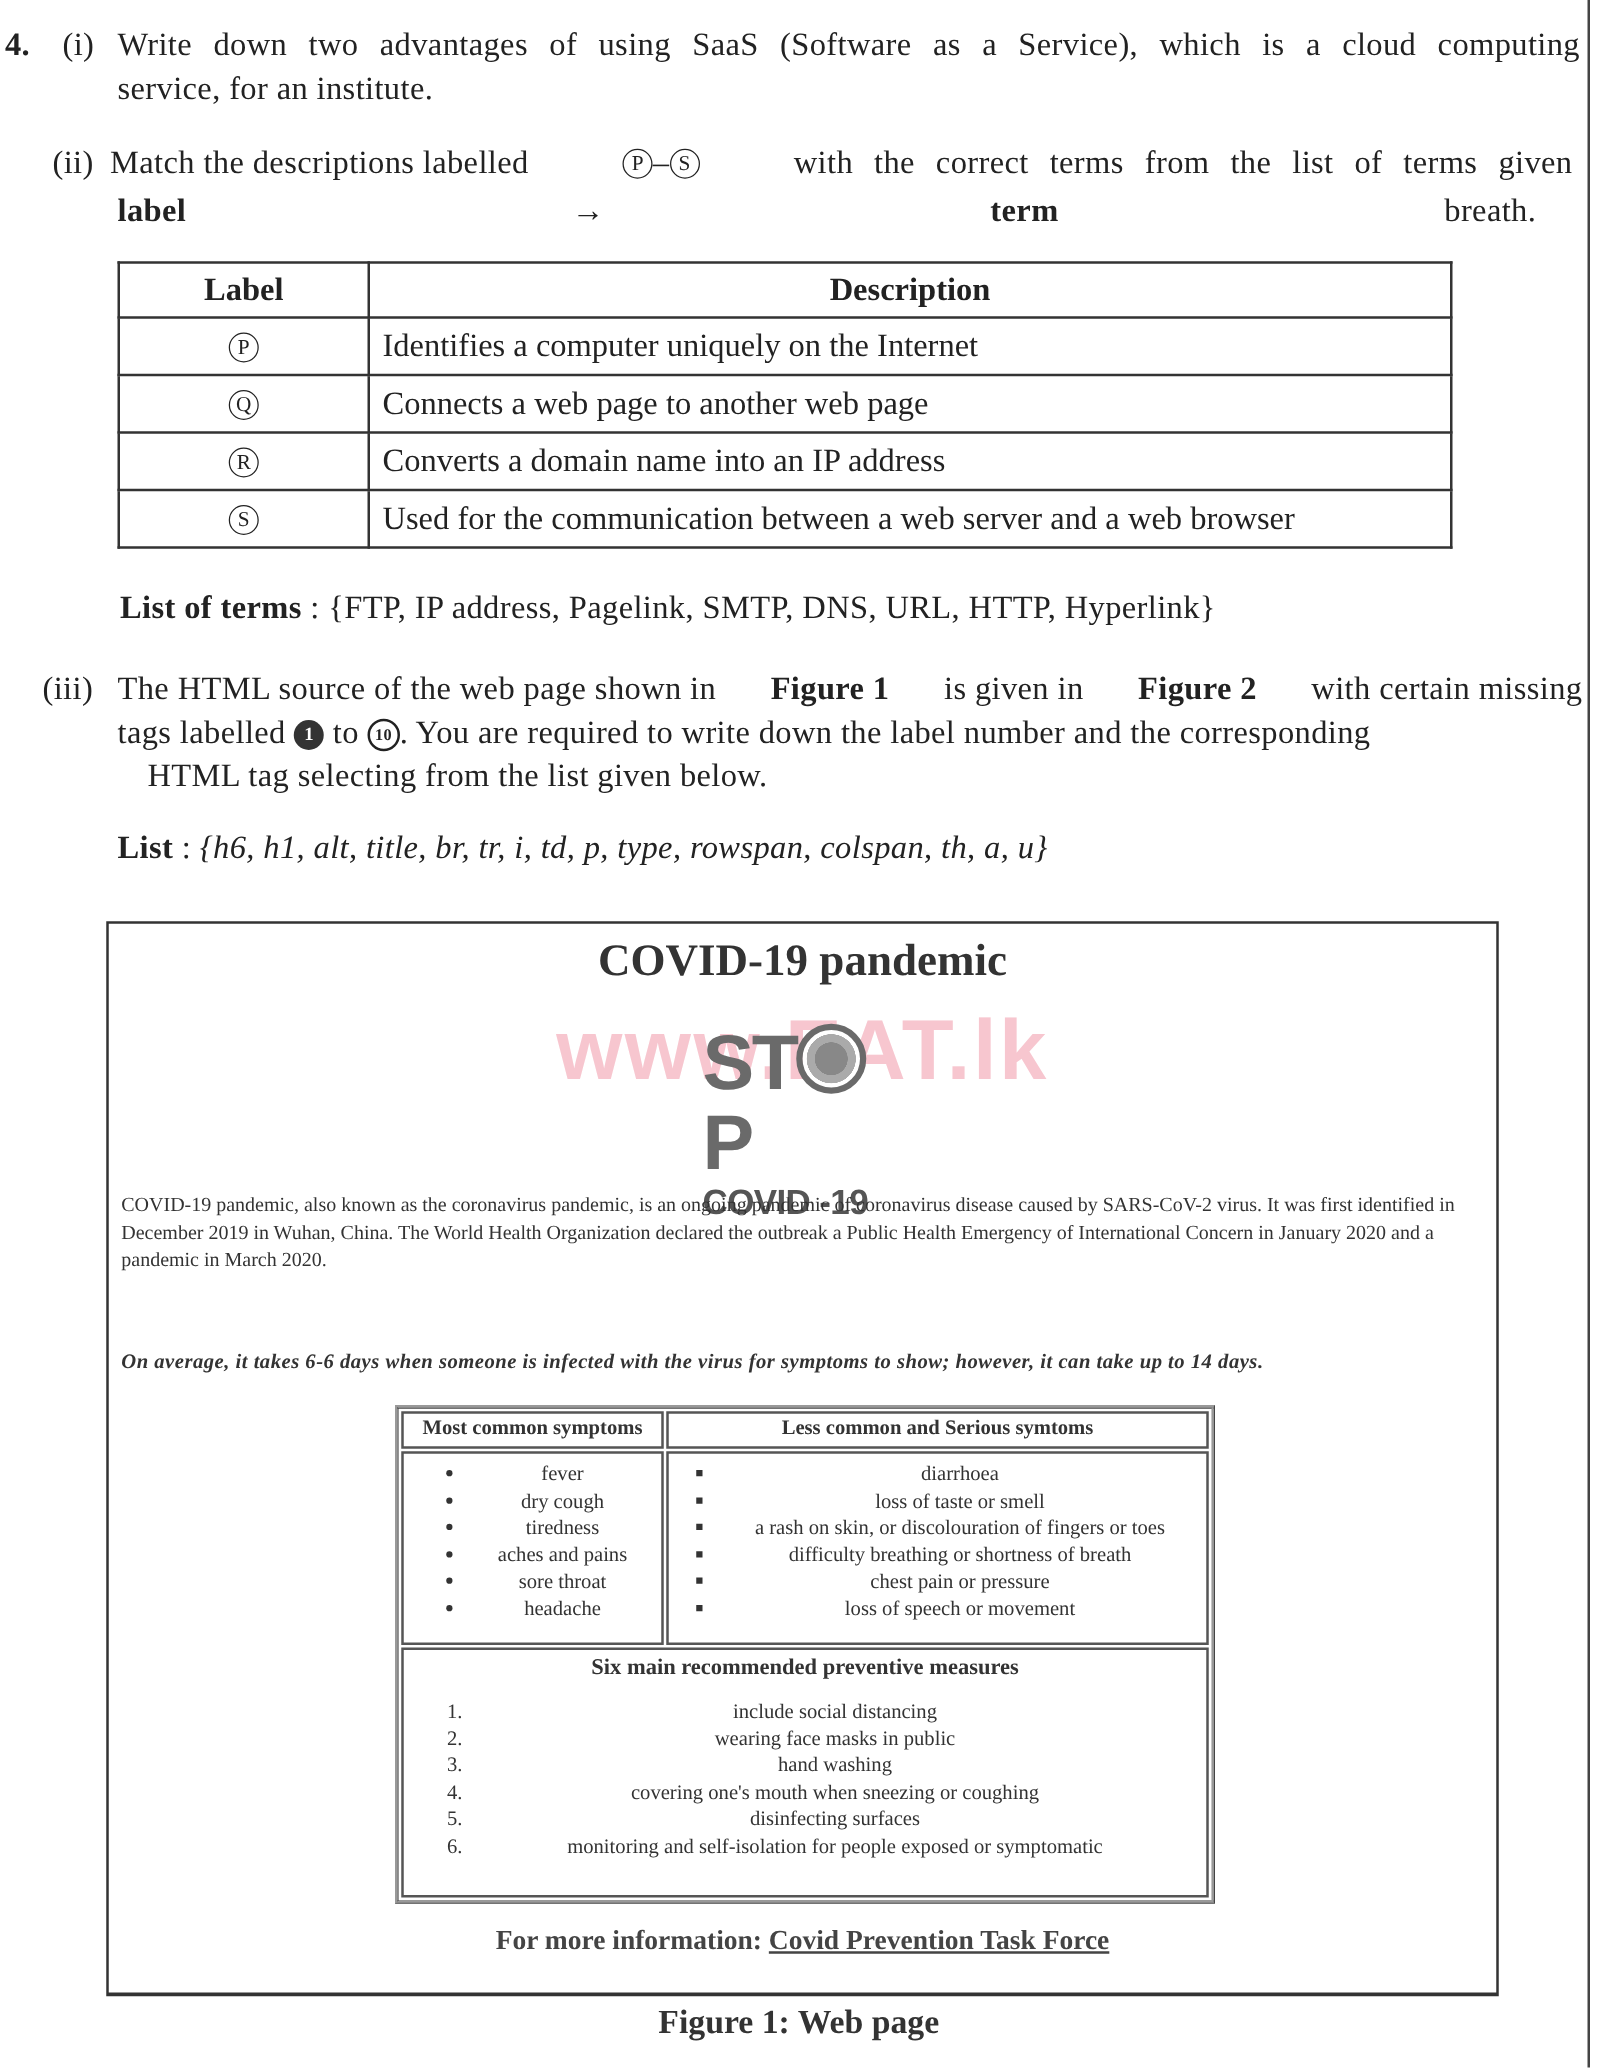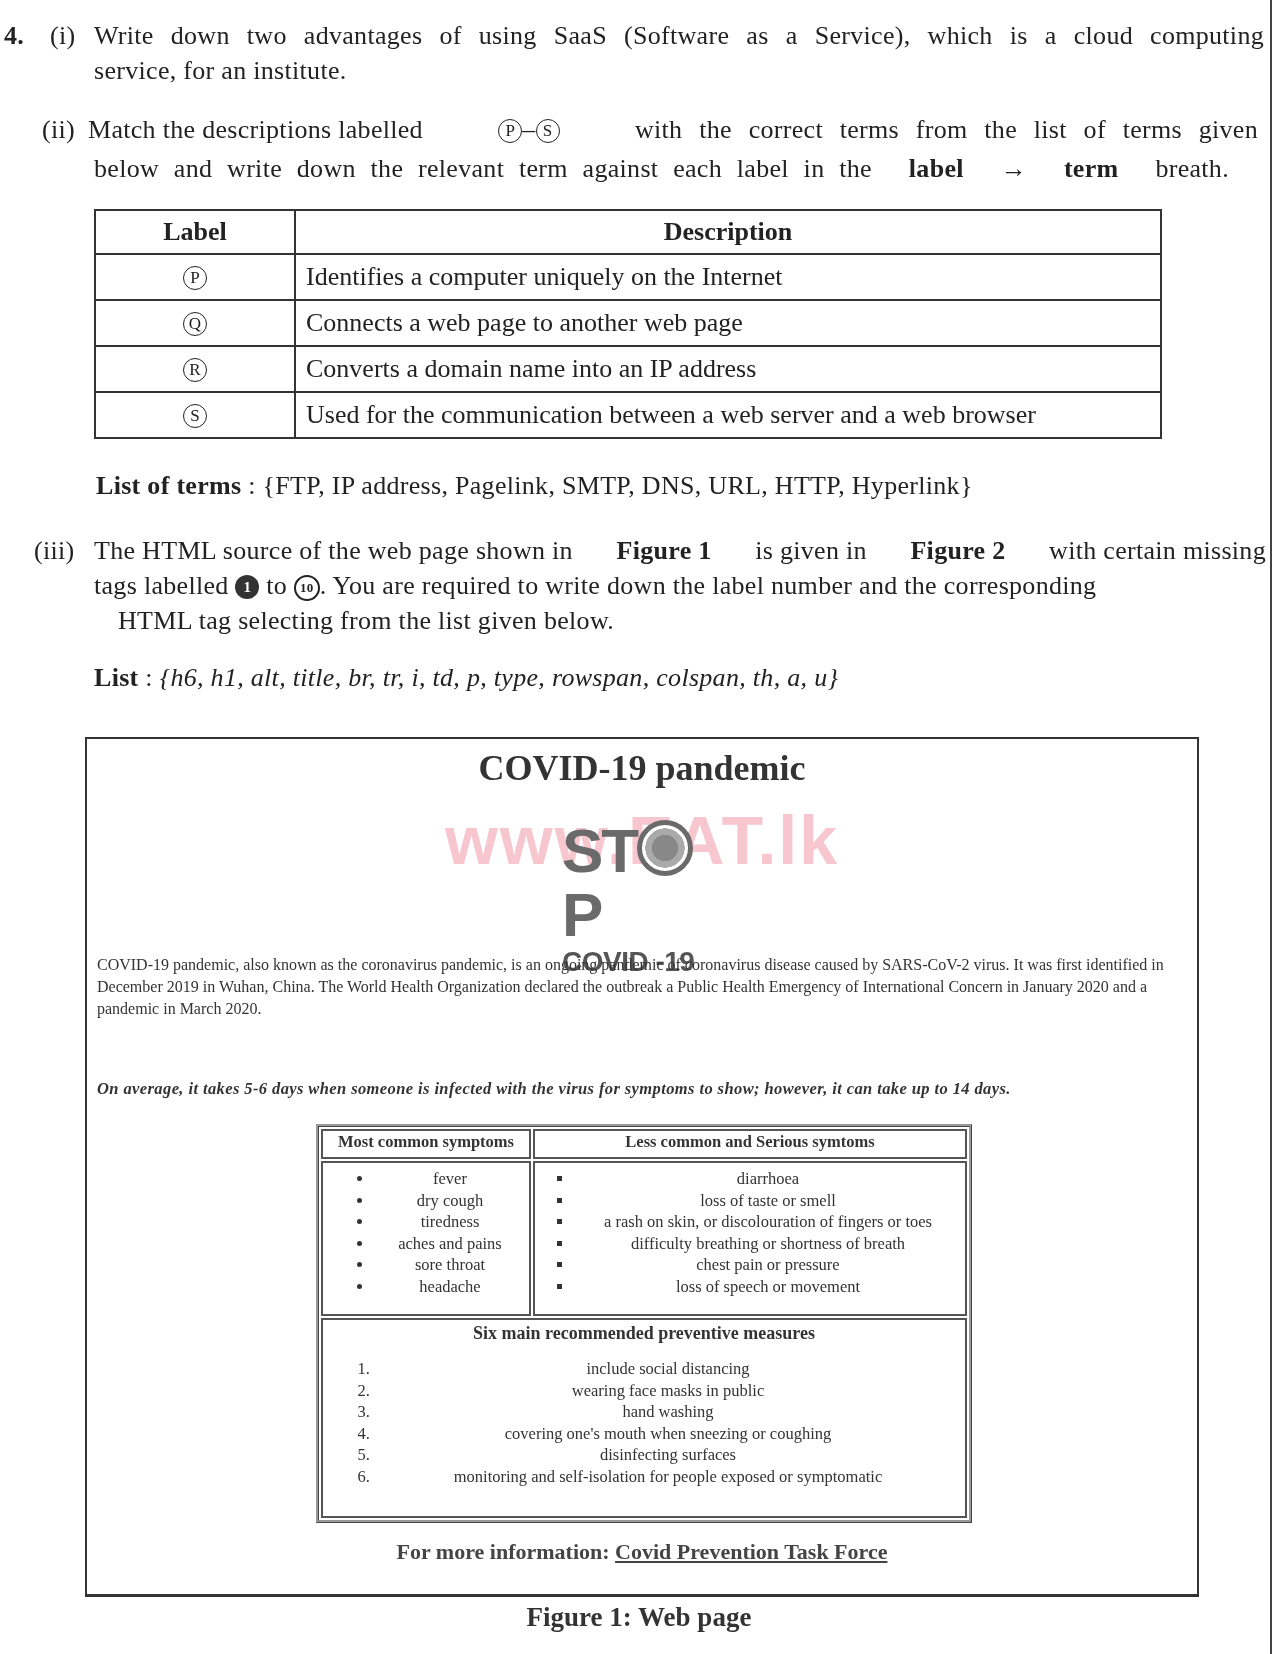"below and write down the" span { html: <span>below and write down the relevant term against each label in the</span> -> none }
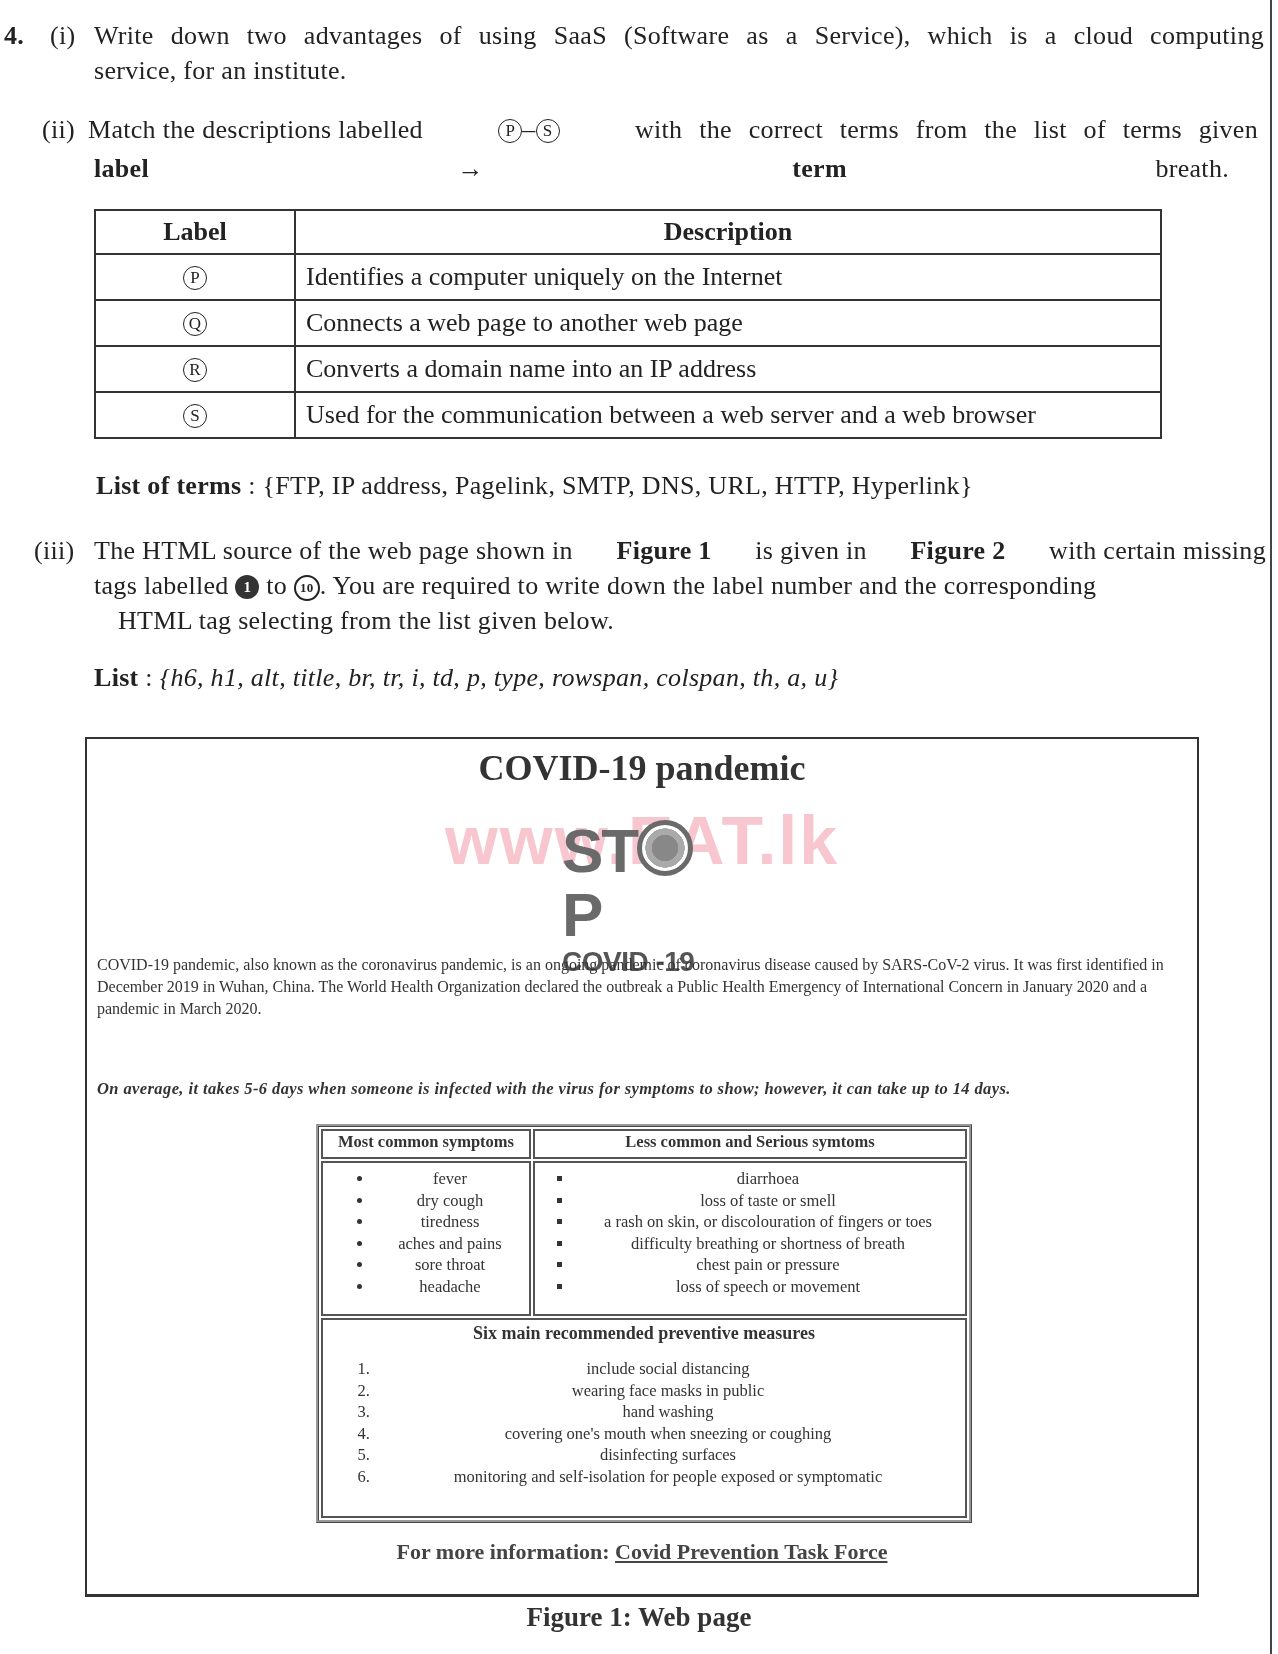"On average, it takes 5-6" div.fig-italic { text: 5-6 -> 6-6 }
